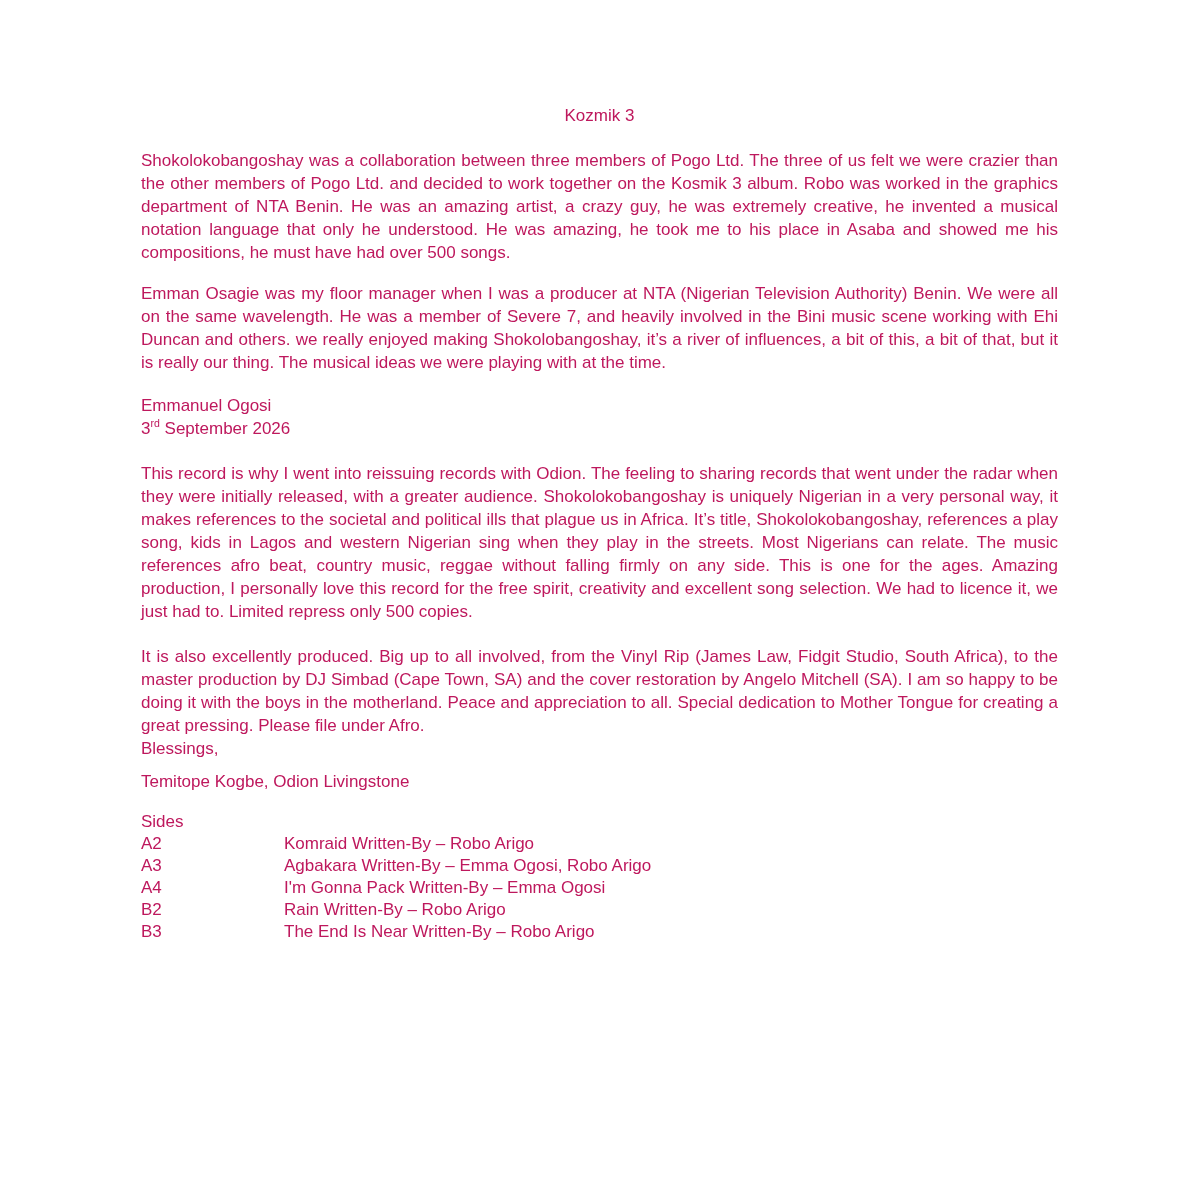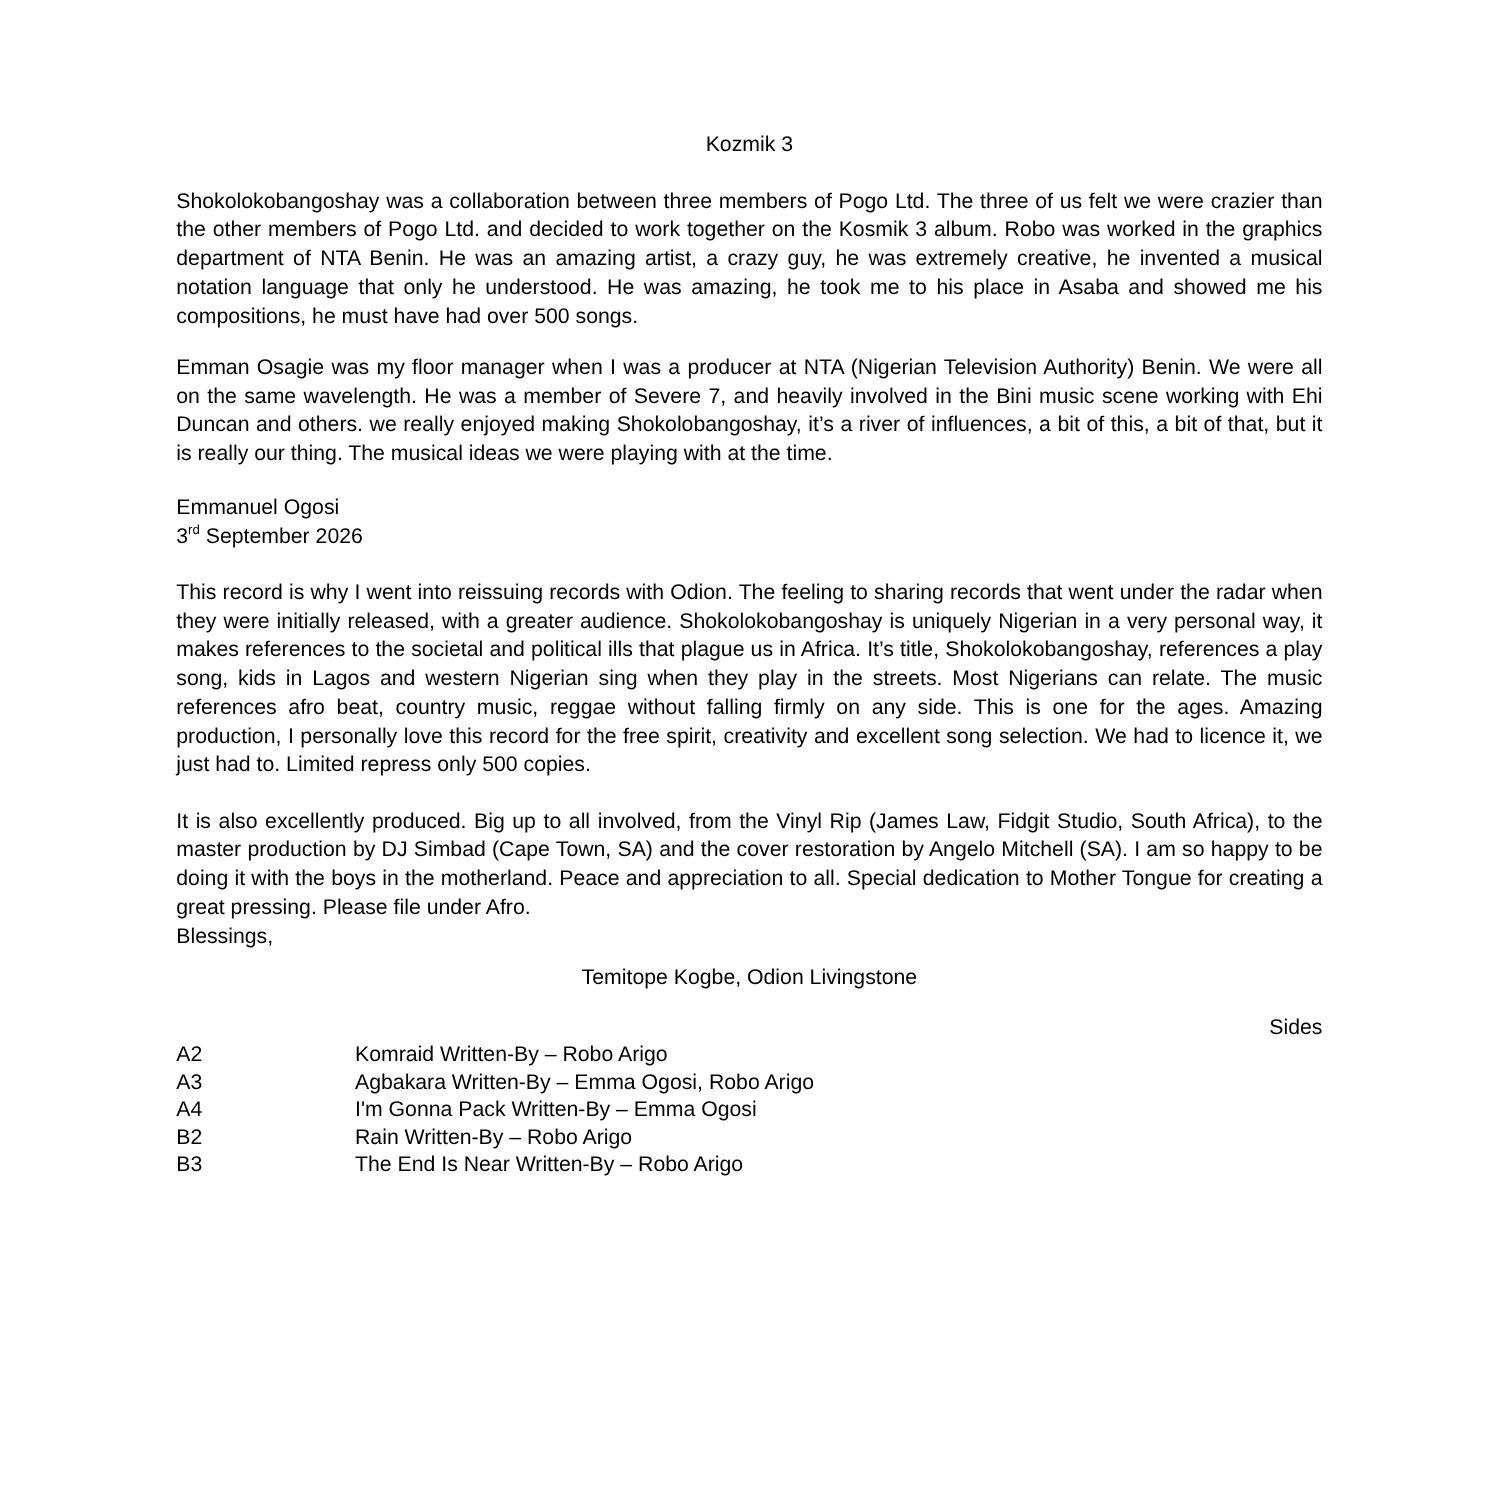"Kozmik 3" .page { color: #000000 -> #be185d }
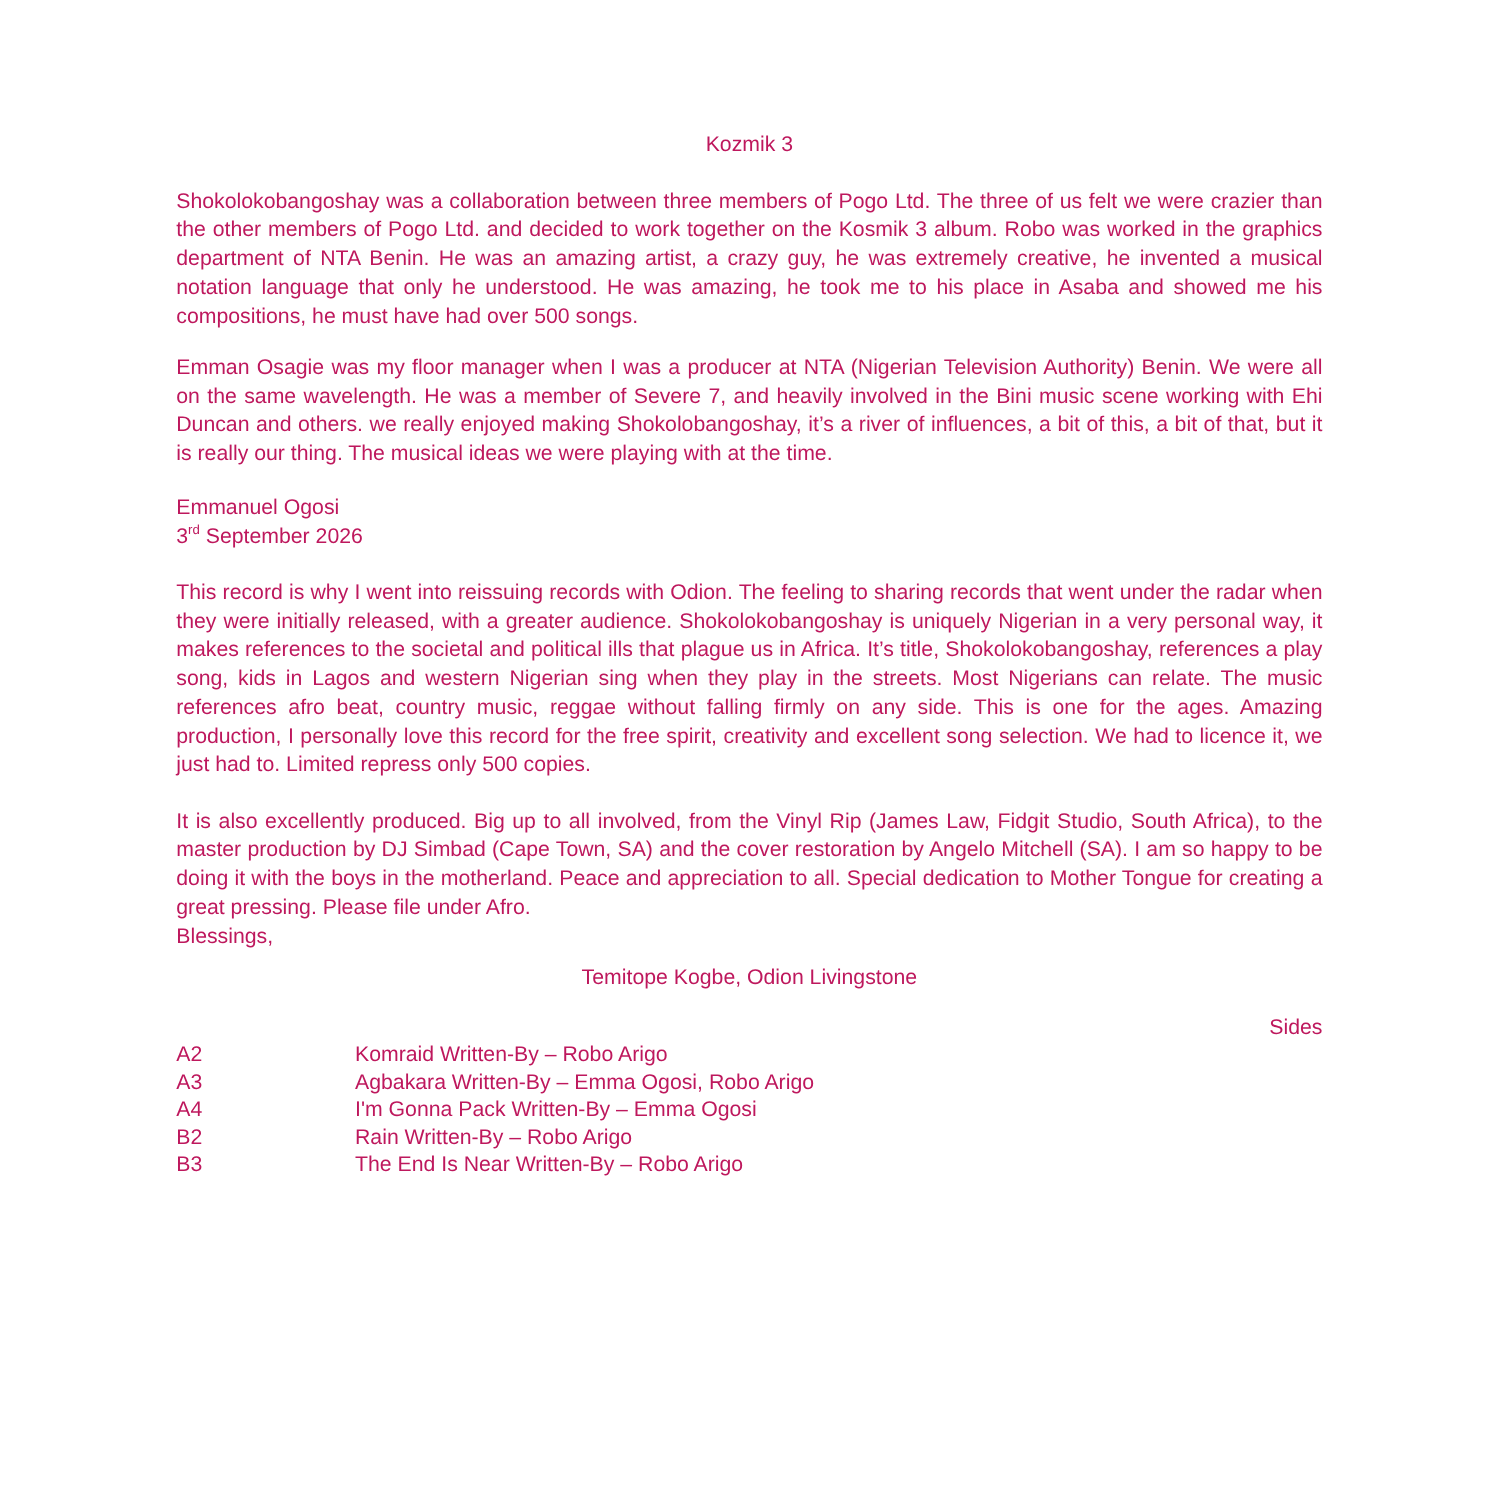"Temitope Kogbe, Odion Livingstone" .para.no-just { text-align: center -> left }
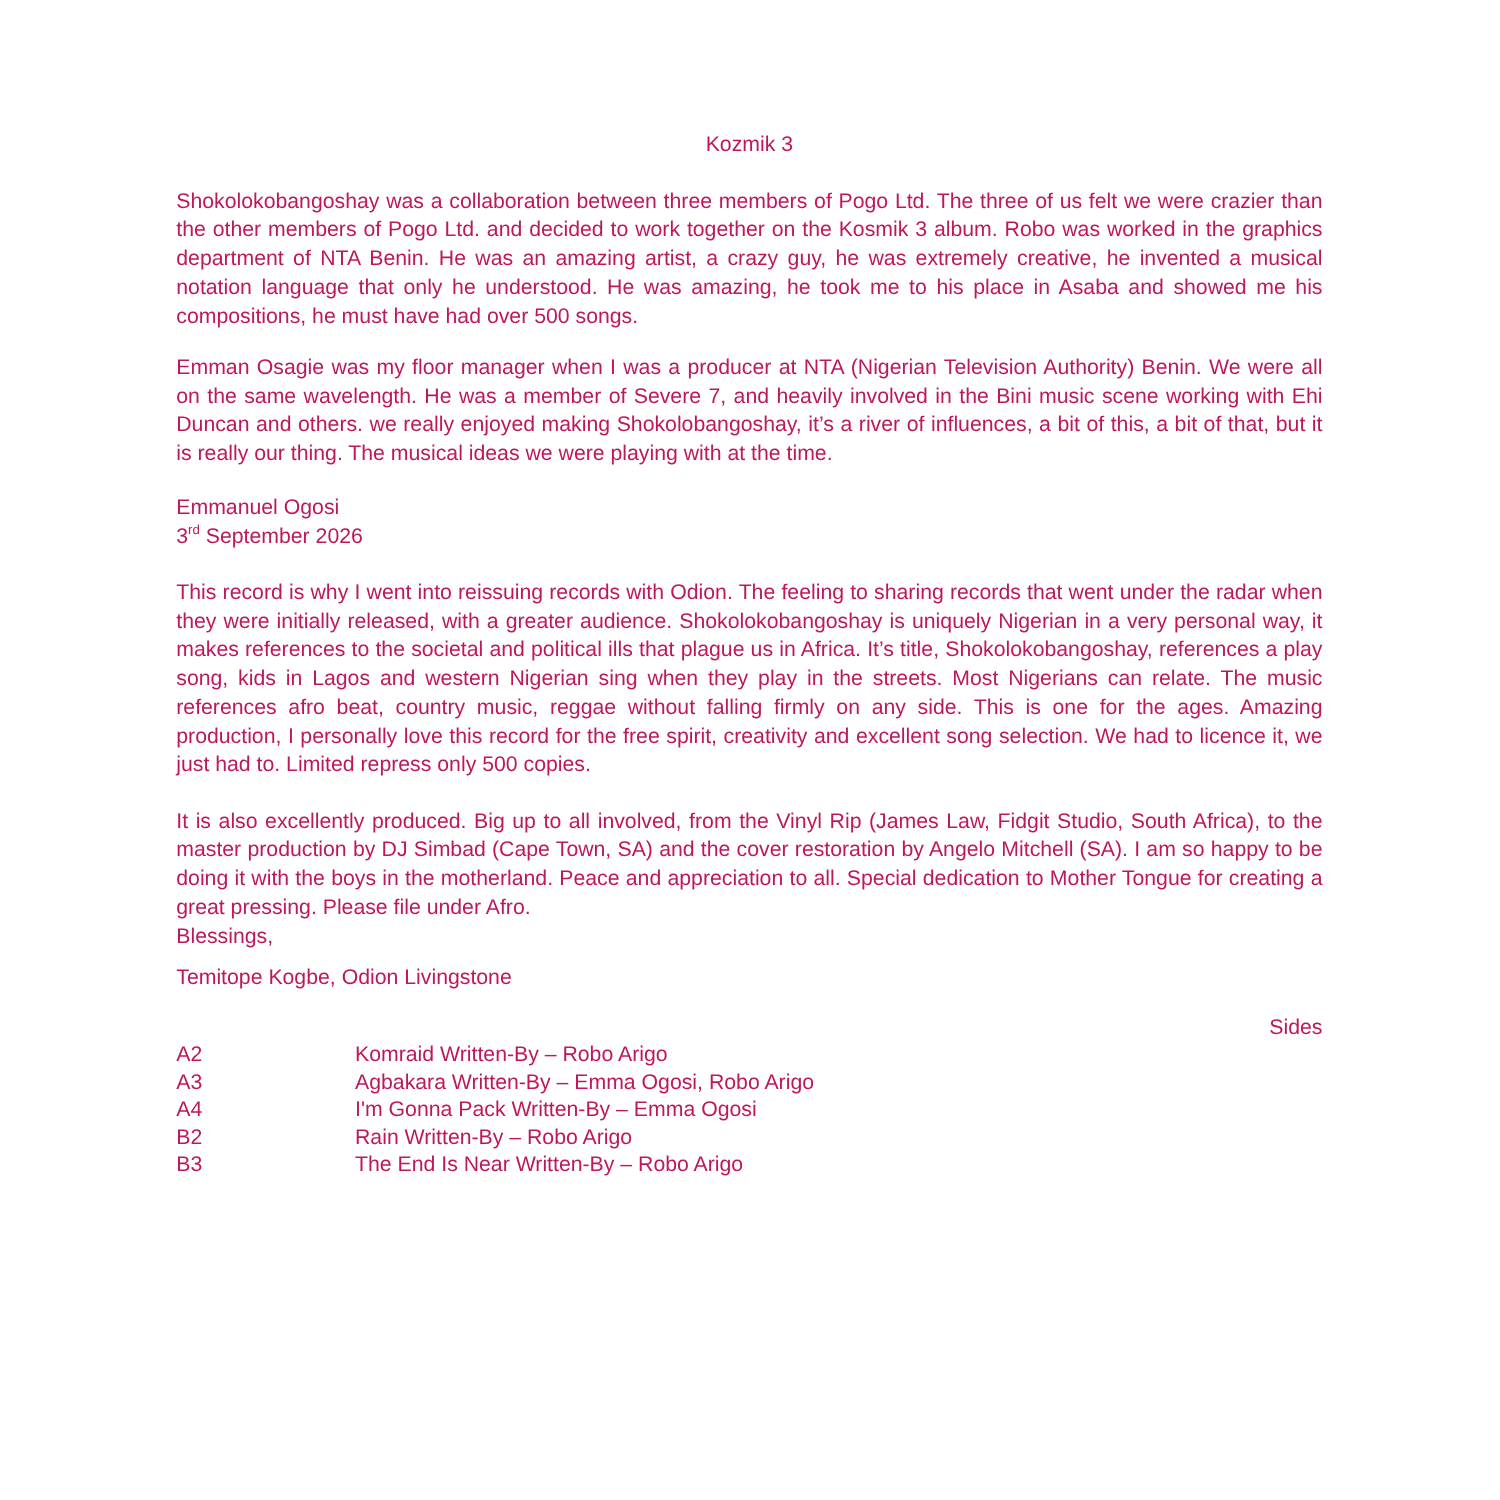"Sides" .sides-heading { text-align: right -> none }
